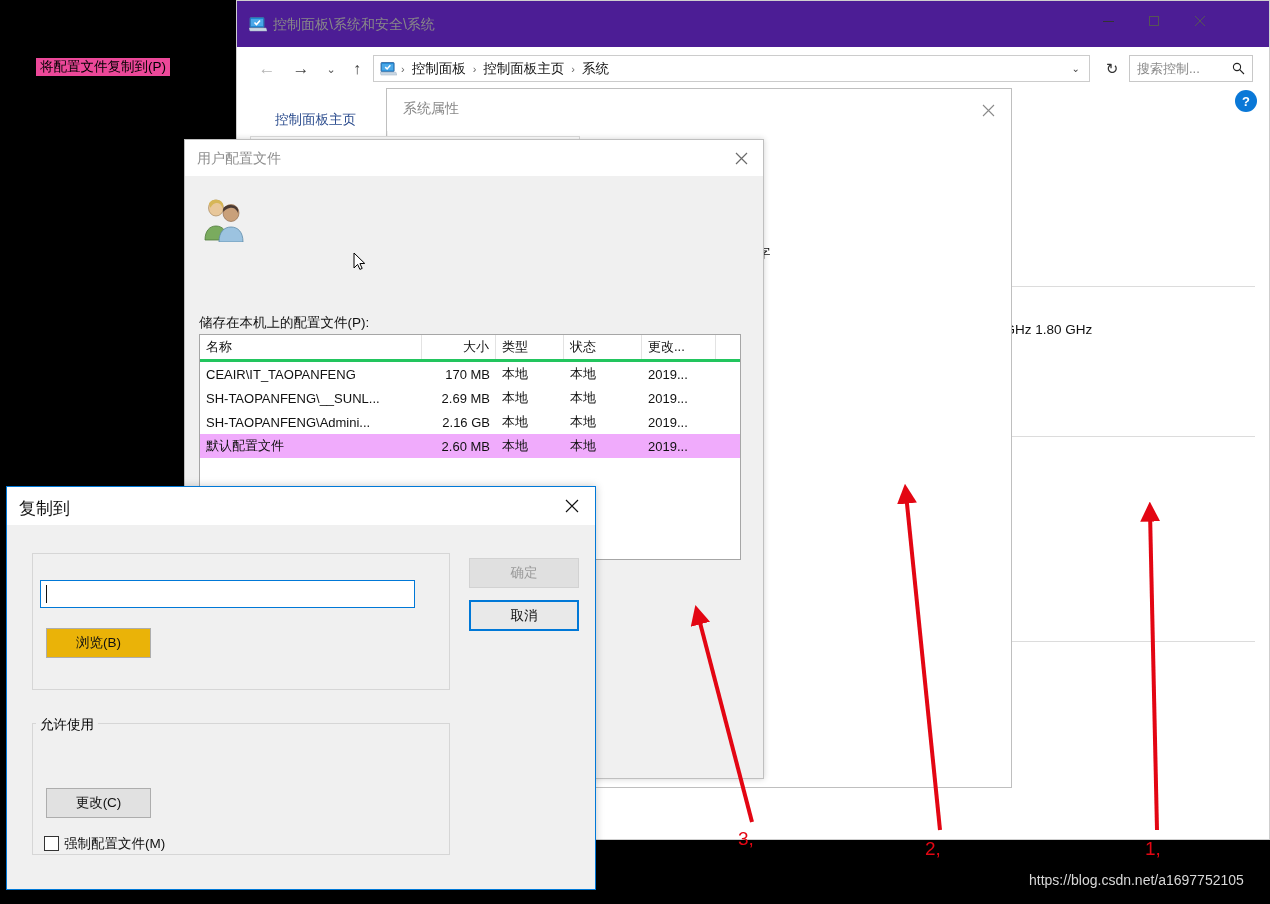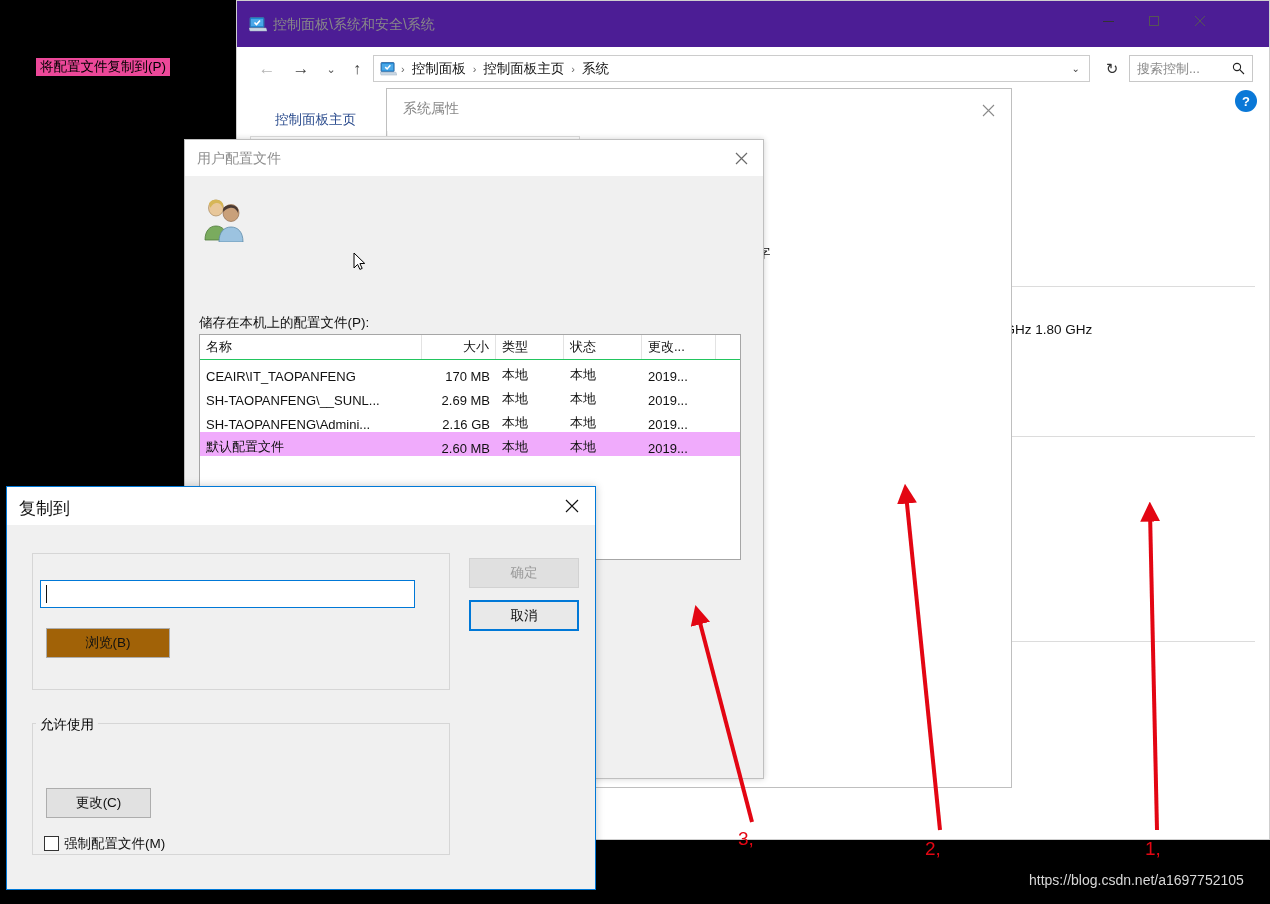"名称" .lv-head { border-bottom: 1px solid #22c55e -> 3px solid #22c55e }
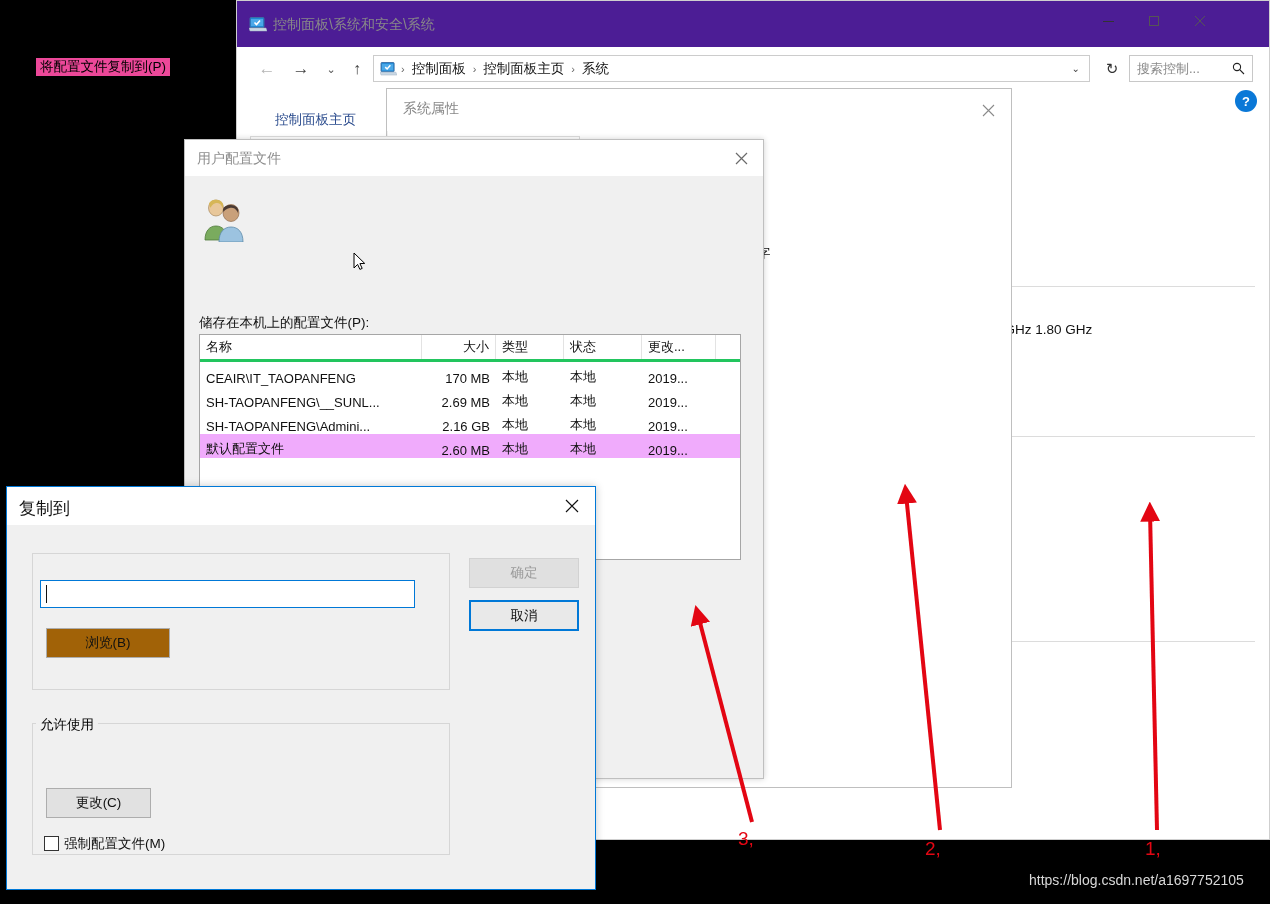"CEAIR\IT_TAOPANFENG" .lv-row { align-items: flex-end -> center }
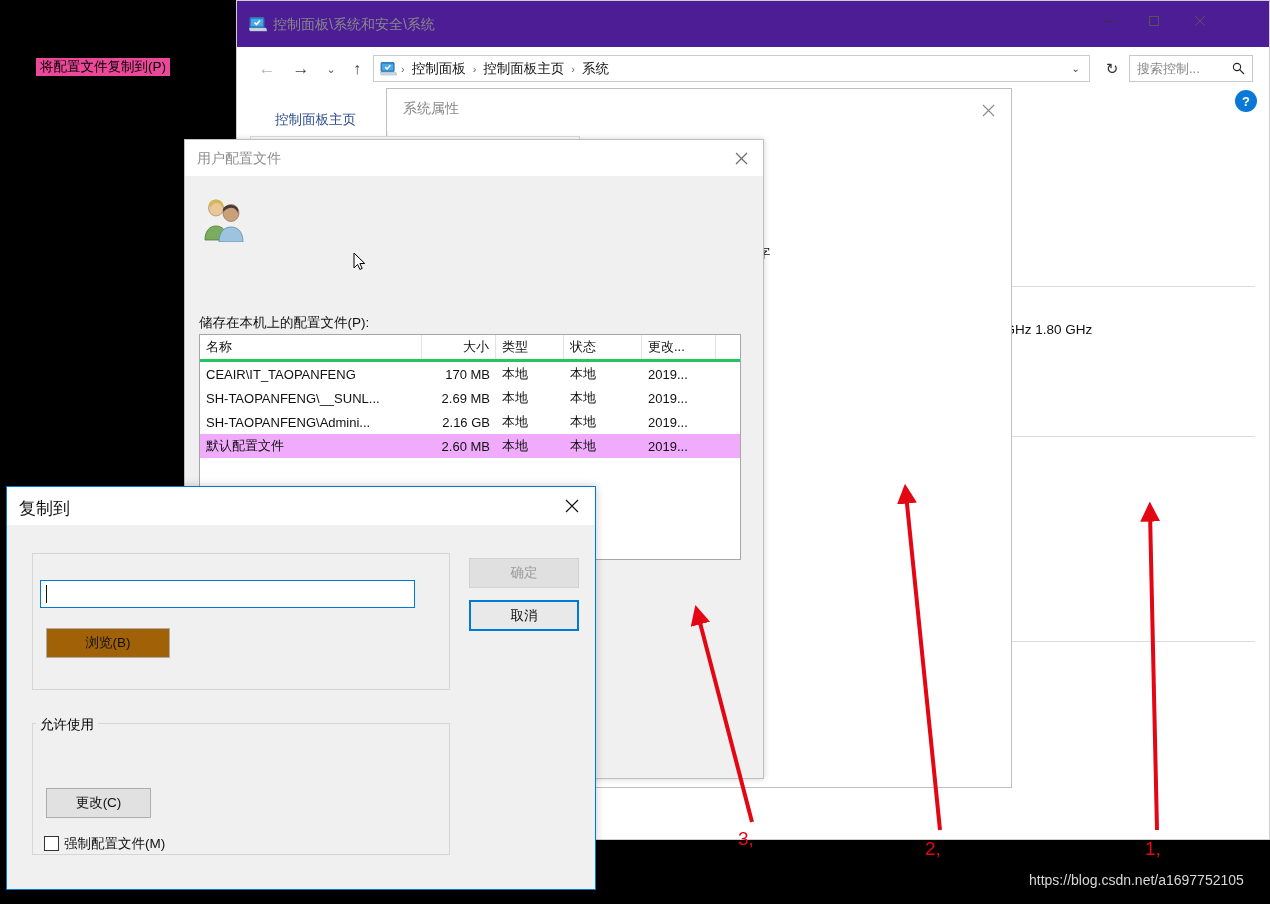"浏览(B)" #btn-ct-browse { background: #a16207 -> #eab308; width: 124px -> 105px }
